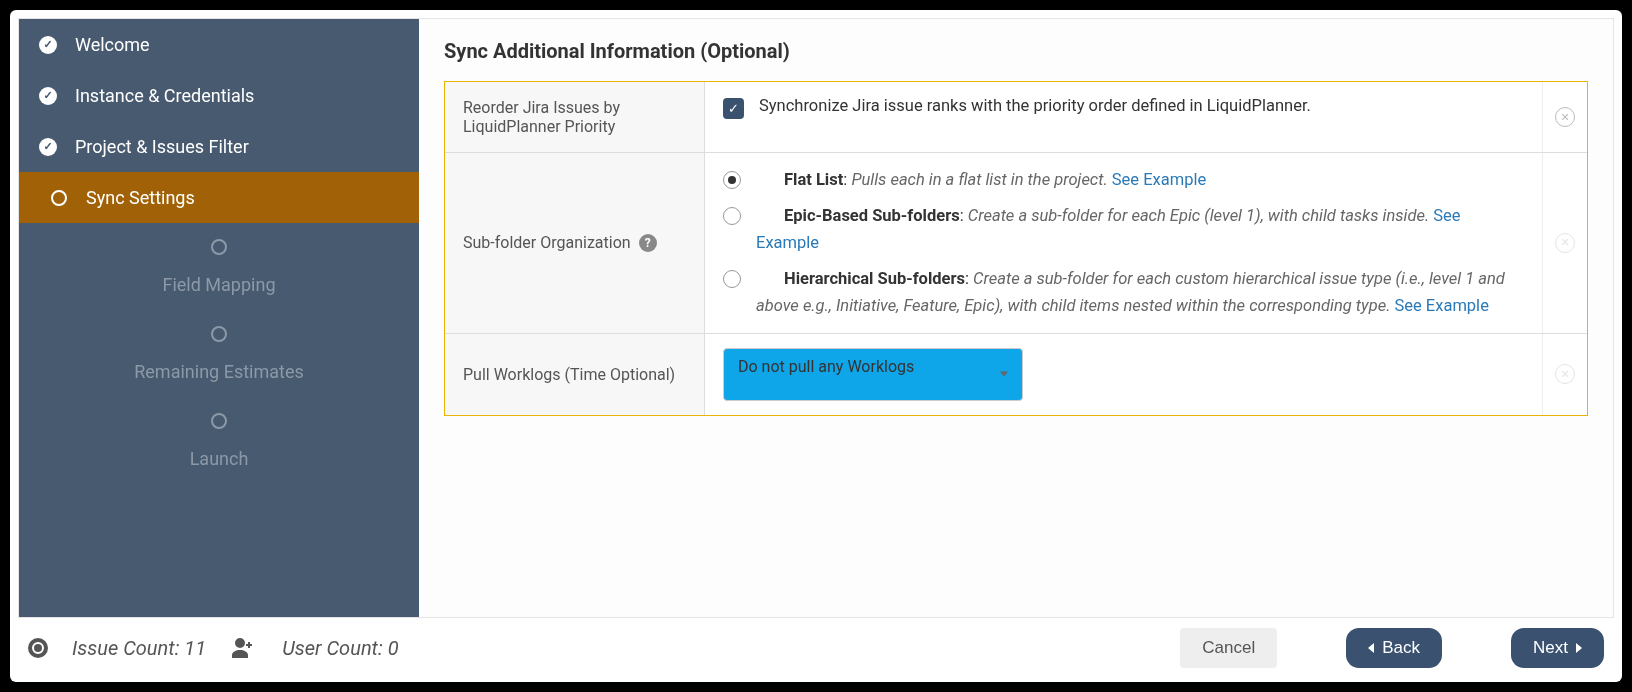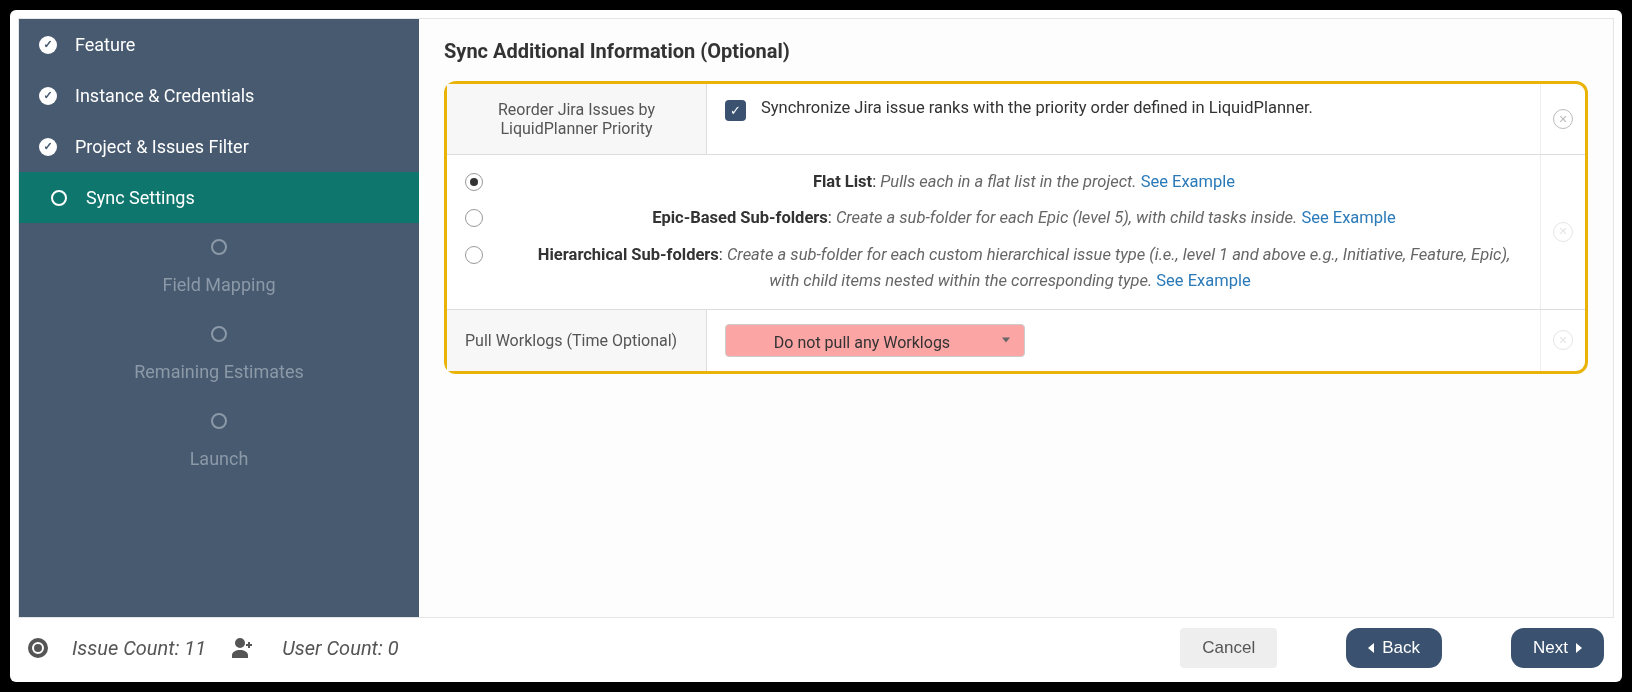"Feature" span { text: Feature -> Welcome }
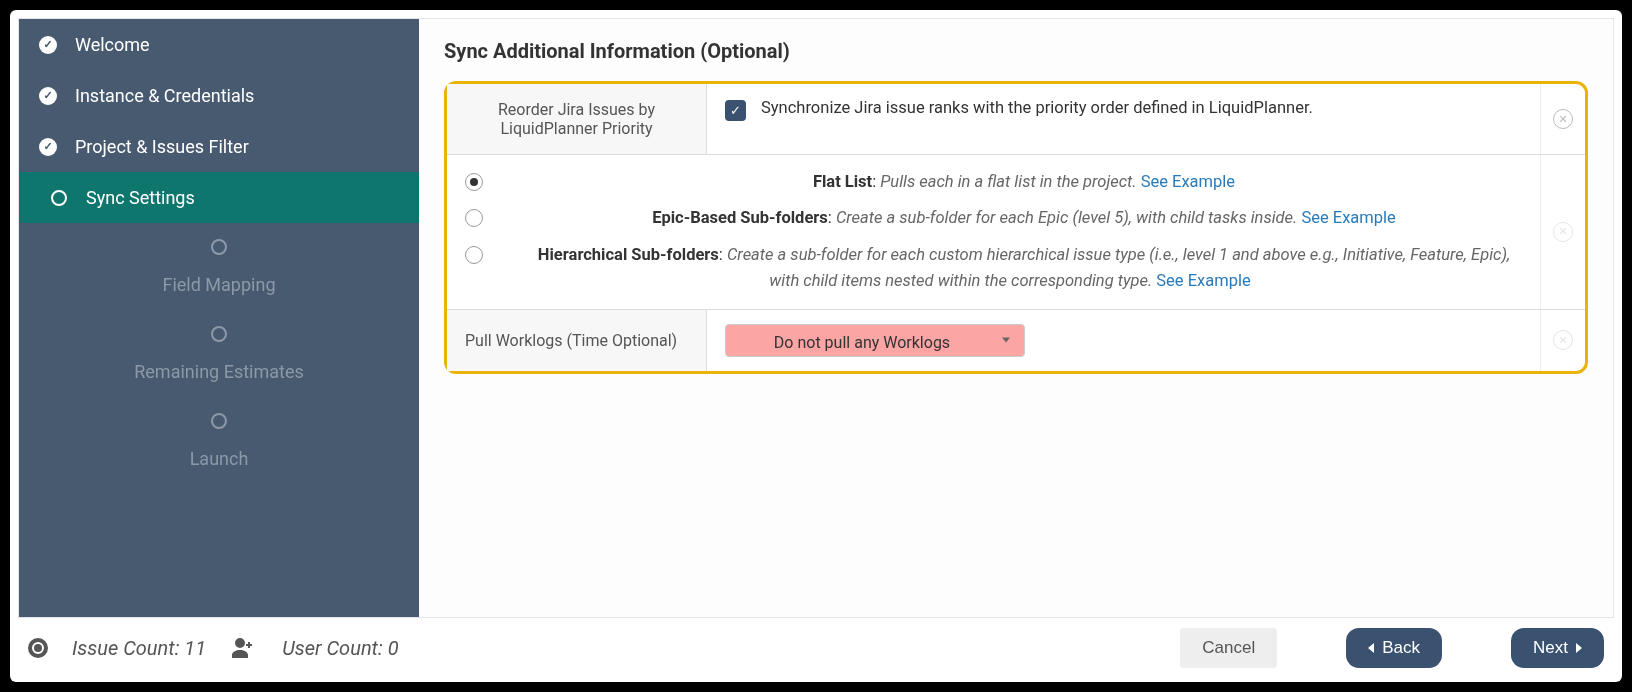"Reorder Jira Issues by LiquidPlanner" .settings-table { border: 3px solid #eab308 -> 1px solid #eab308; border-radius: 12px -> 0; text-align: center -> none }
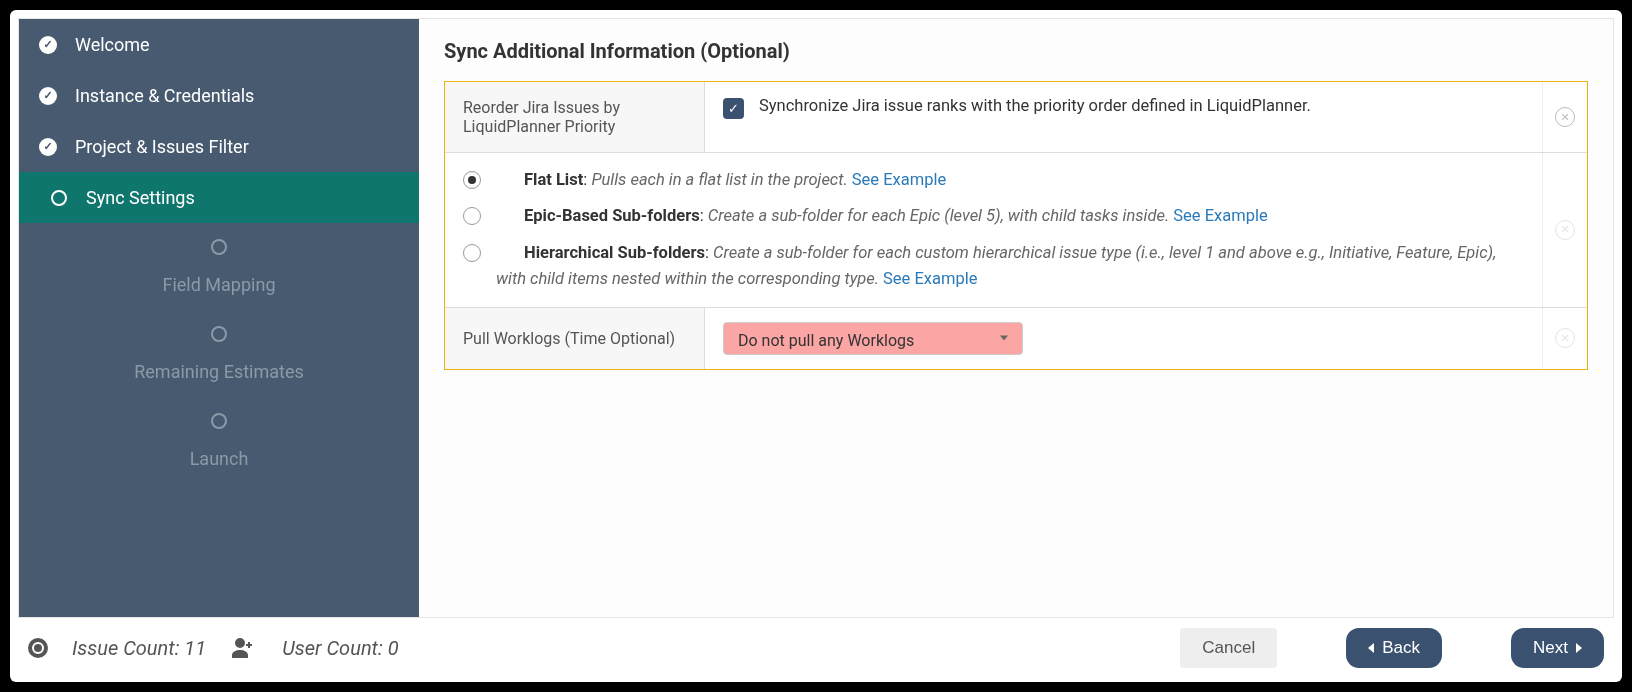"Sync Settings" .sidebar-item.active { background: #0f766e -> #a16207 }
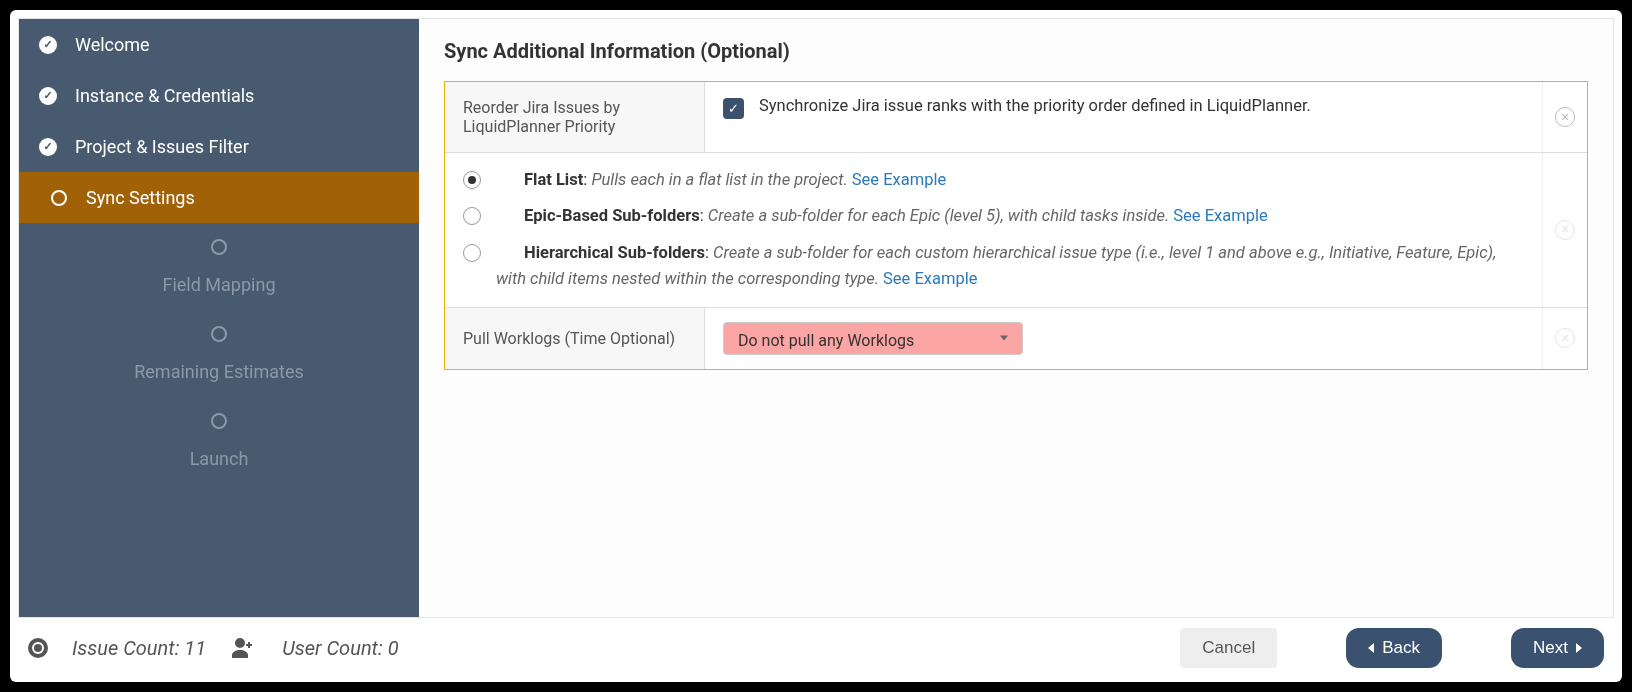"Create a sub-folder for each Epic" span.option-desc { text: 5 -> 1 }
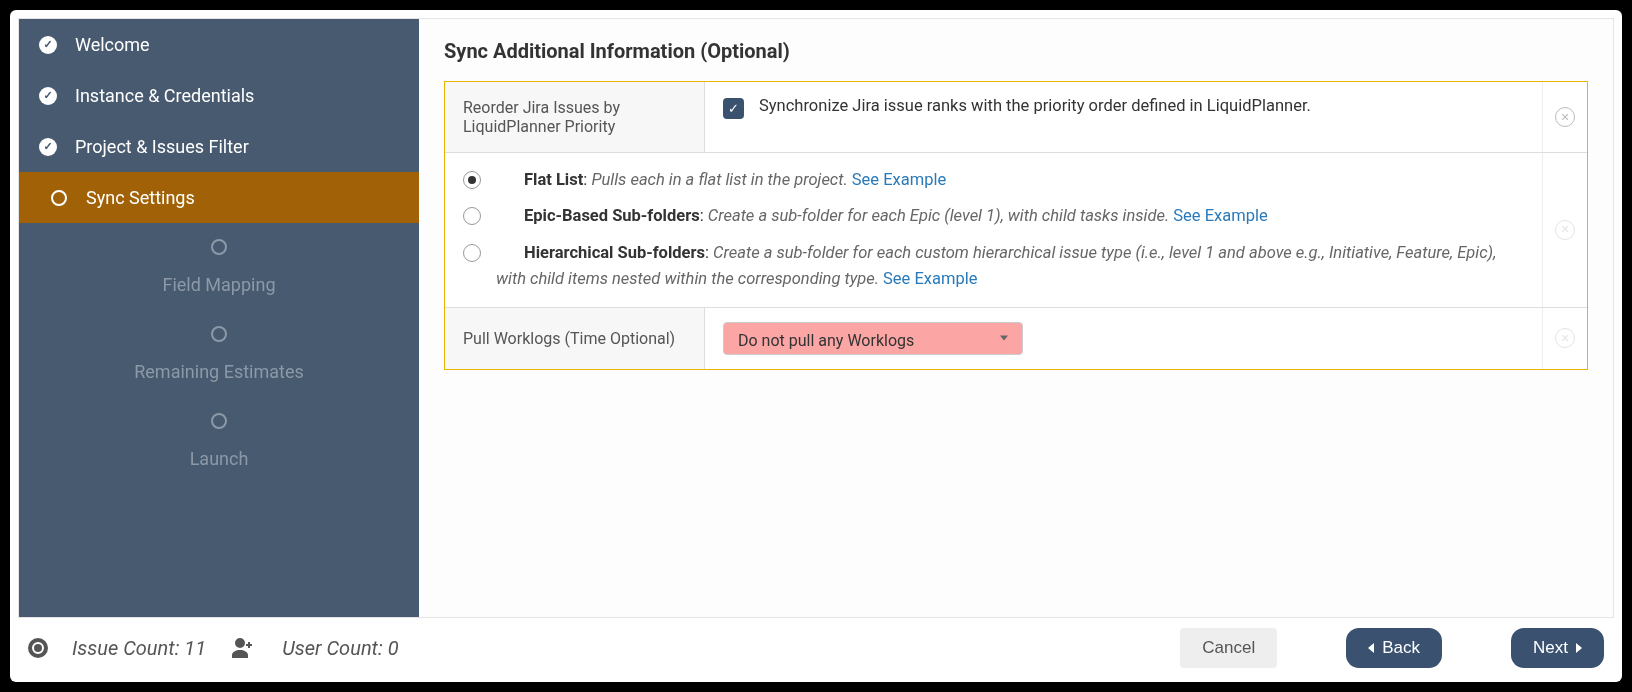"Sub-folder Organization" div.settings-label { html: none -> <div> <span>Sub-folder Organization</span> <span>?</span> </div> }
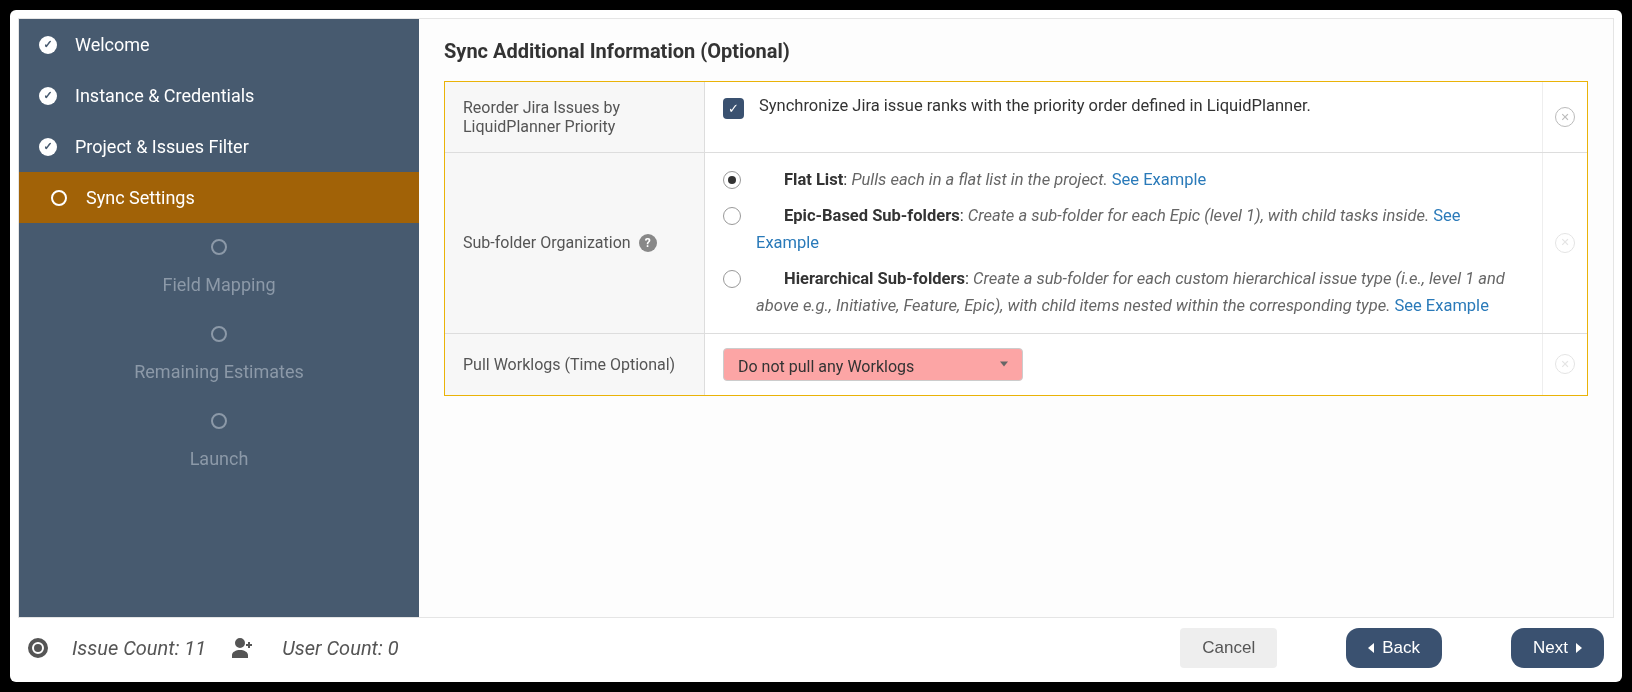"Do not pull any Worklogs" .select { background: #fca5a5 -> #0ea5e9; padding: 8px 40px 4px 14px -> 8px 40px 24px 14px }
